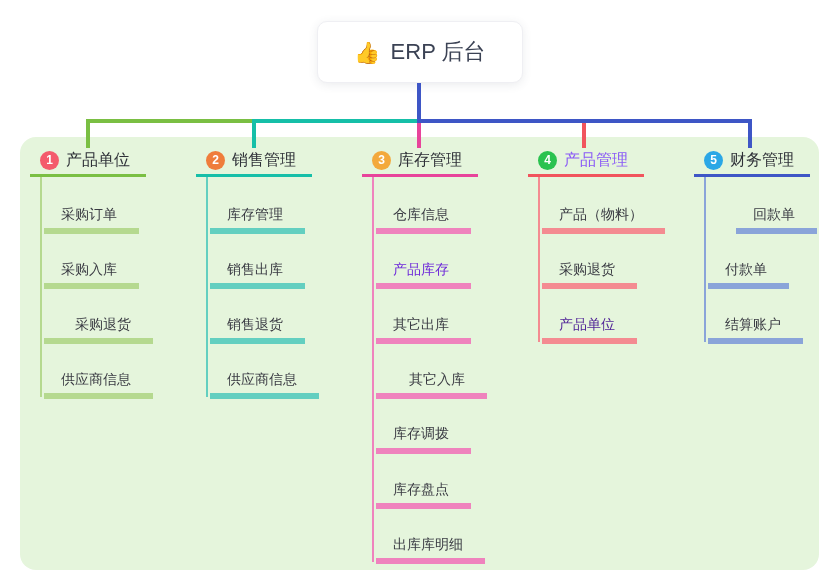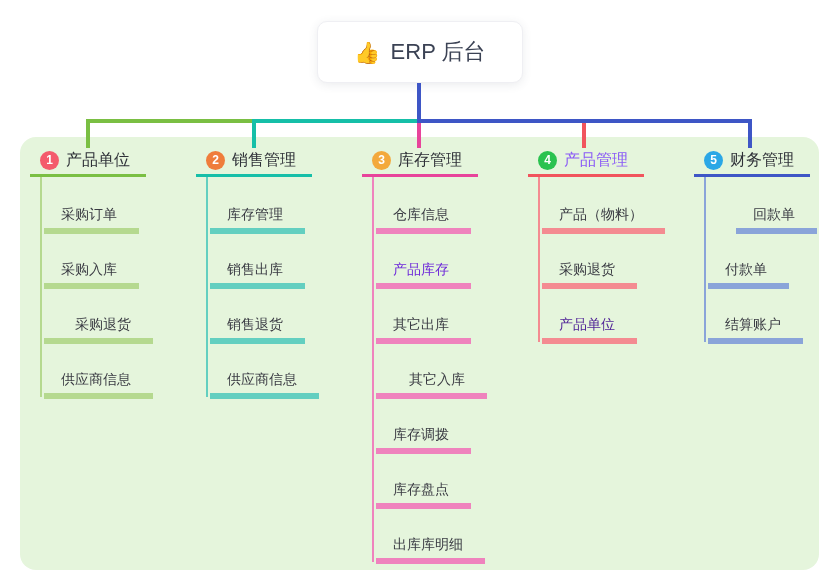"库存调拨" div.child { font-family: none -> Liberation Serif, serif }
